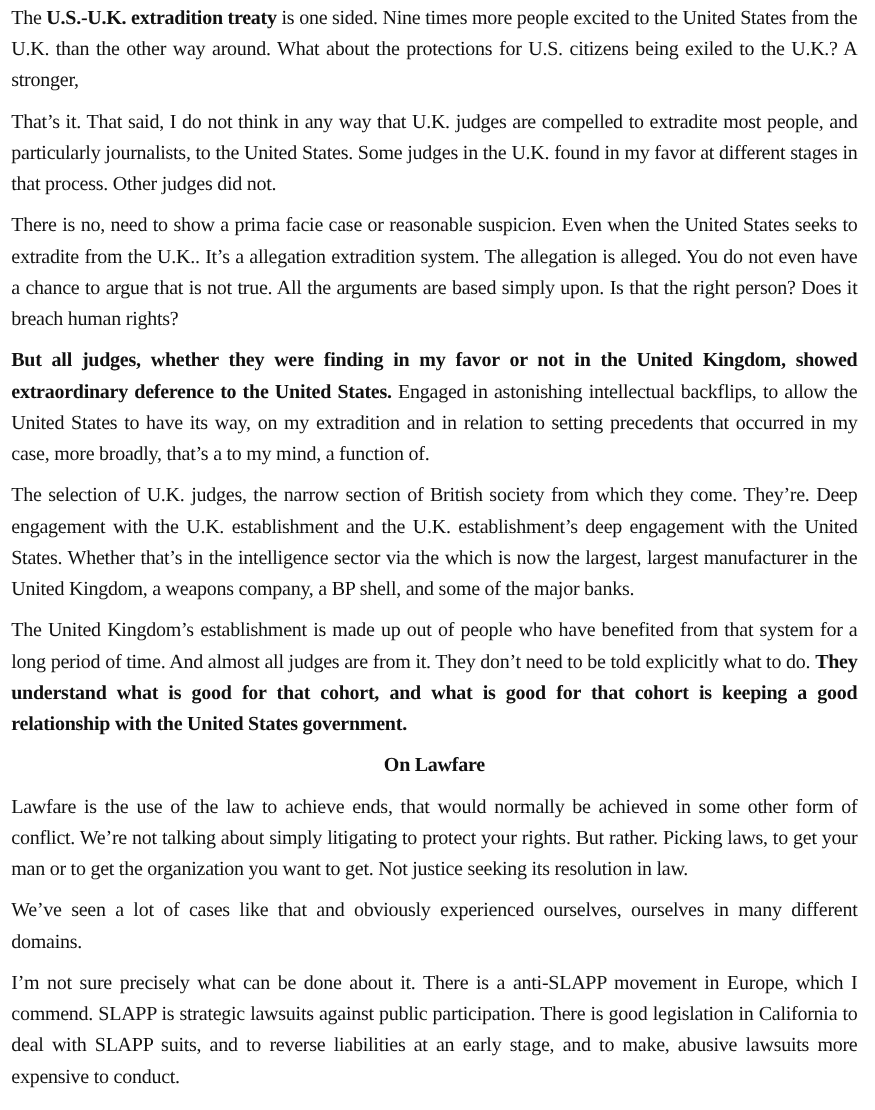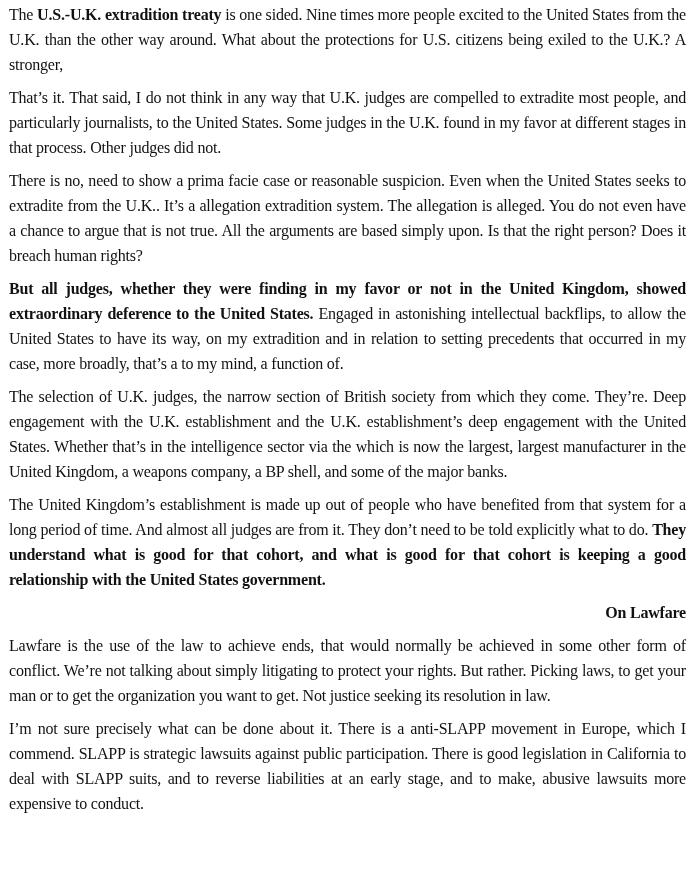"On Lawfare" .doc h2 { text-align: right -> center }
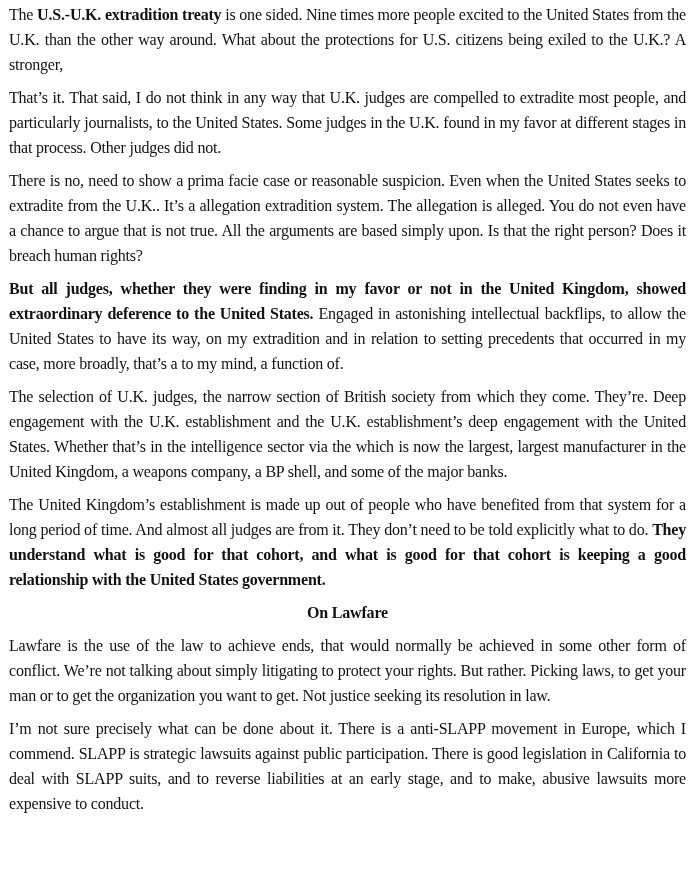"We’ve seen a lot of" p { html: none -> <p><span>We’ve seen a lot of cases like that and obviously experienced ourselves, ourselves in many different domains.</span></p> }
